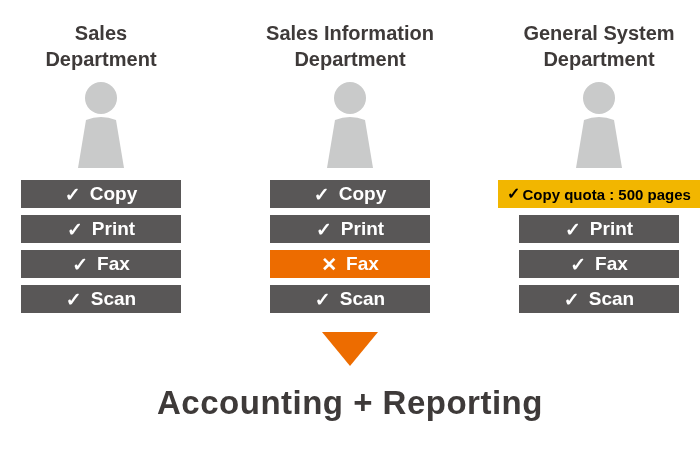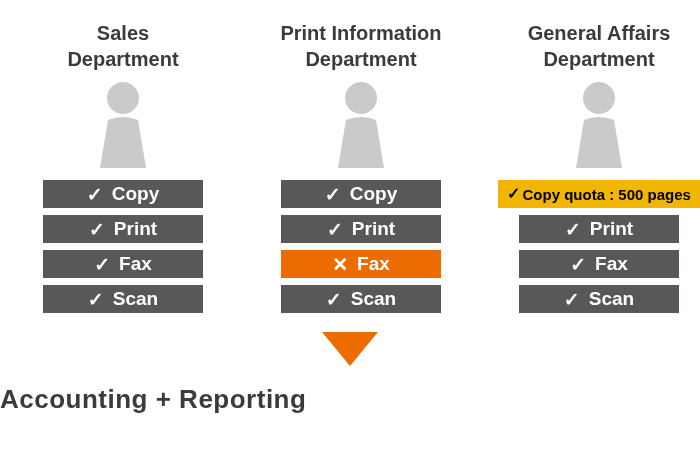"Sales" .columns { justify-content: flex-end -> space-between }
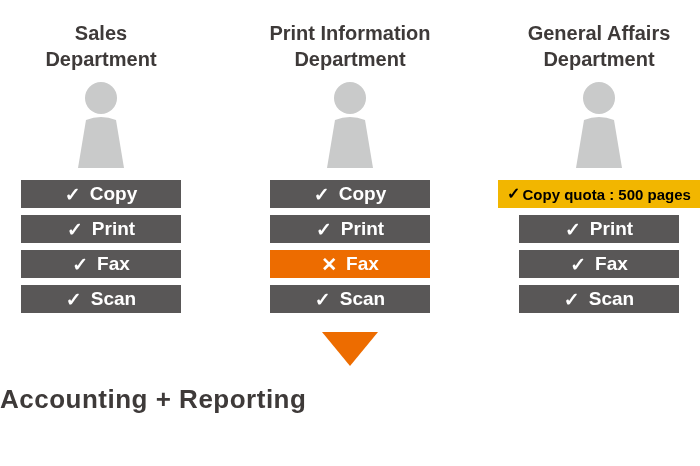"Print Information" span { text: Print -> Sales }
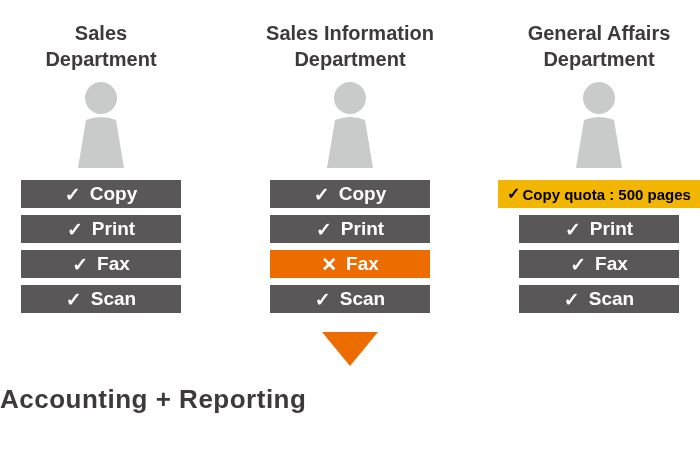"General Affairs" span { text: Affairs -> System }
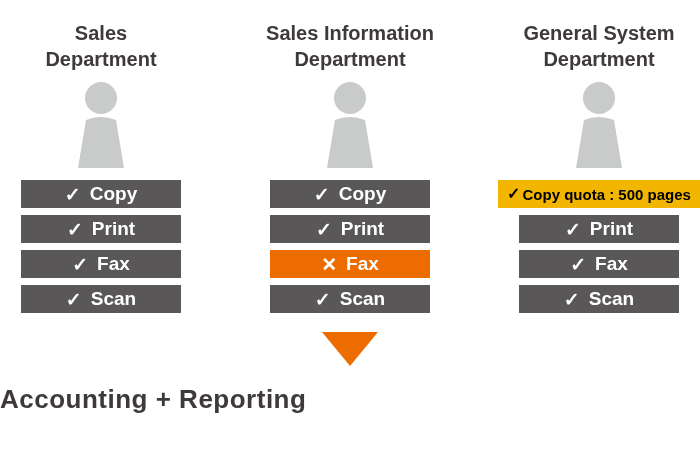"Accounting + Reporting" .footer { font-size: 26px -> 33px; text-align: left -> center }
